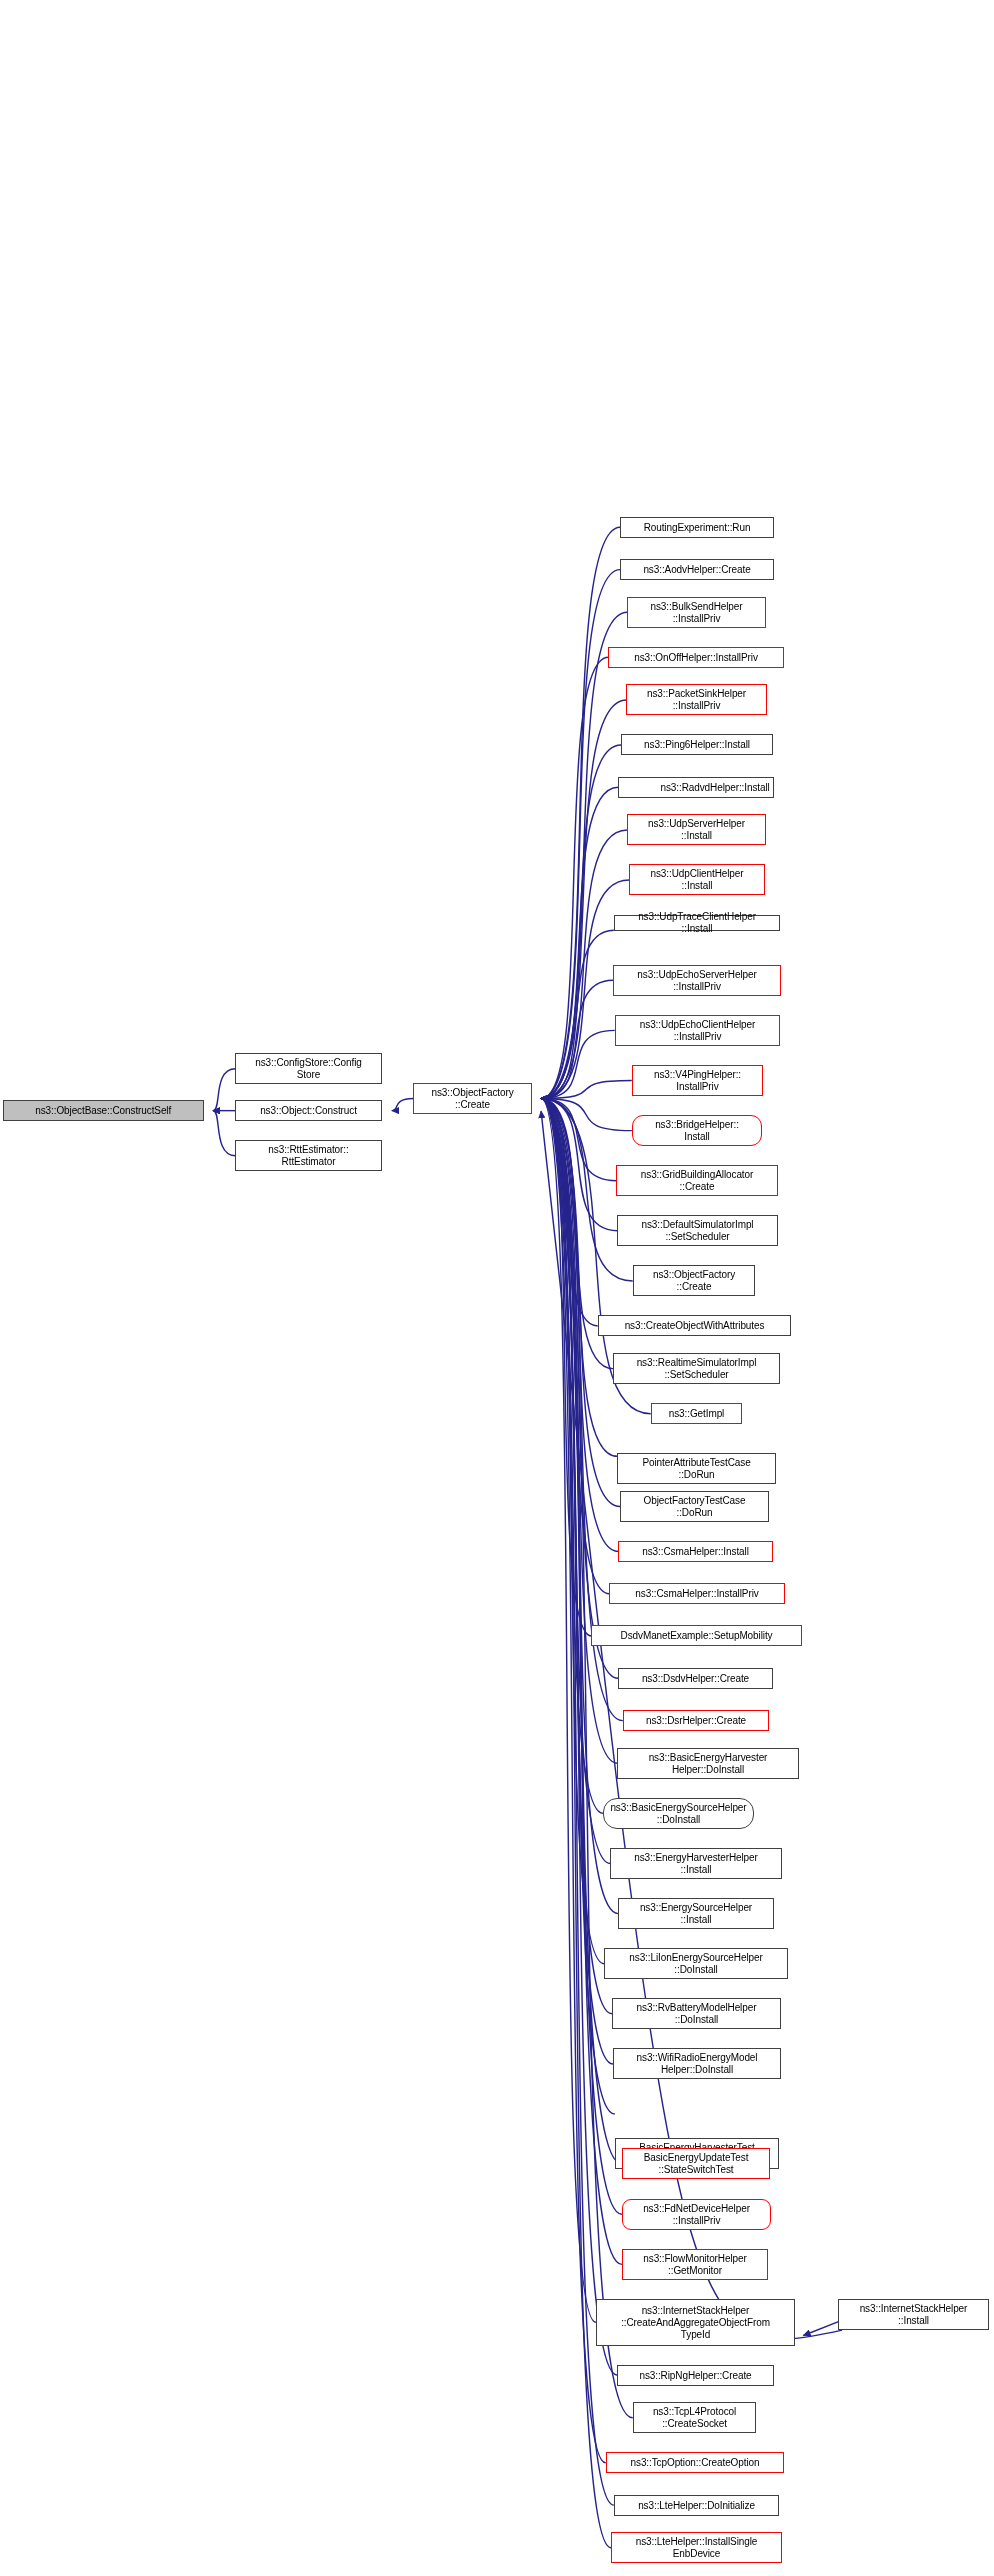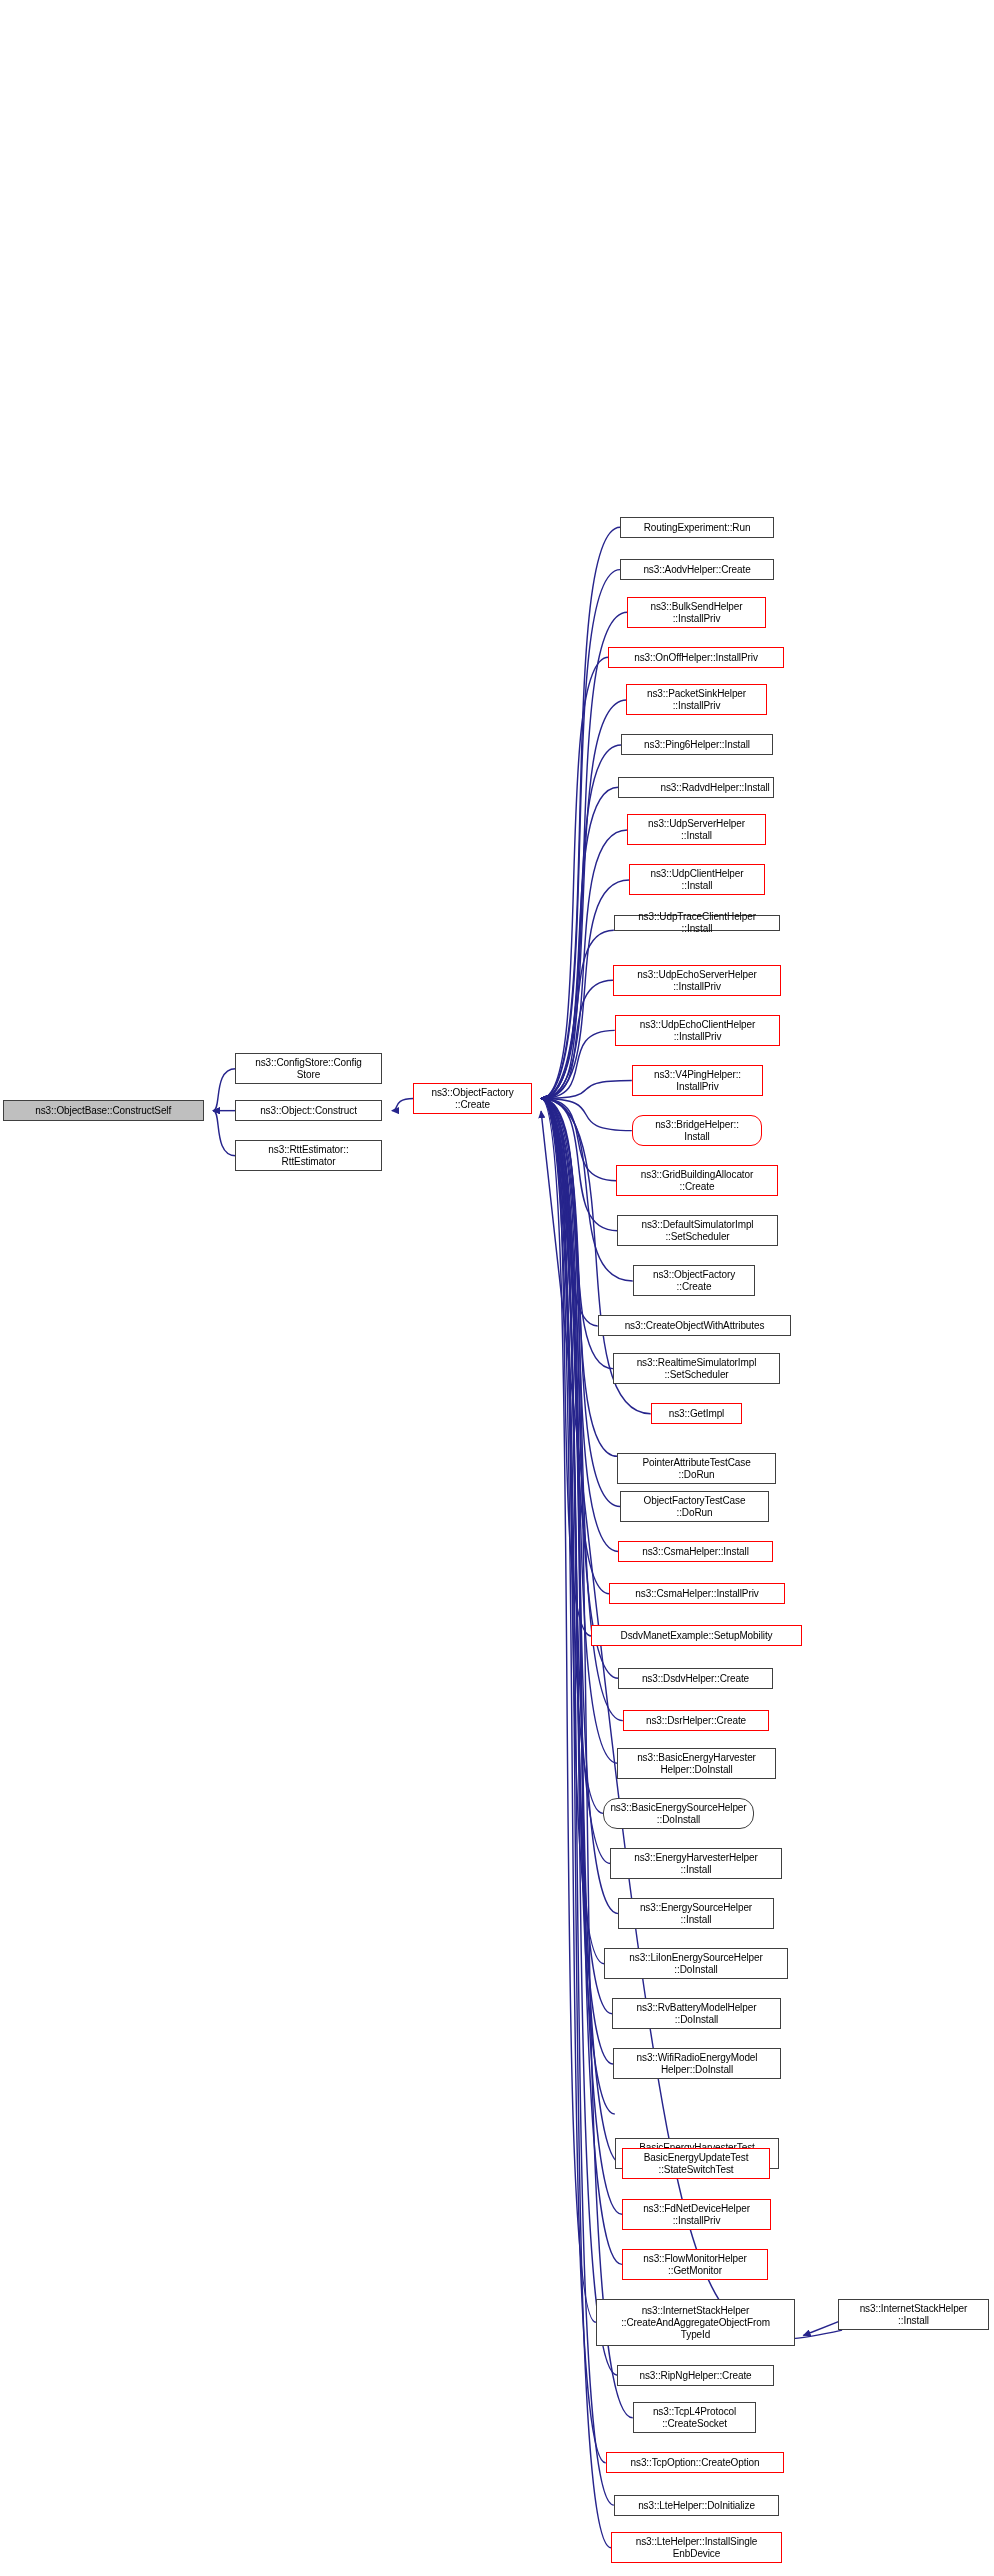"ns3::BasicEnergyHarvester" div.node { width: 159px -> 182px }
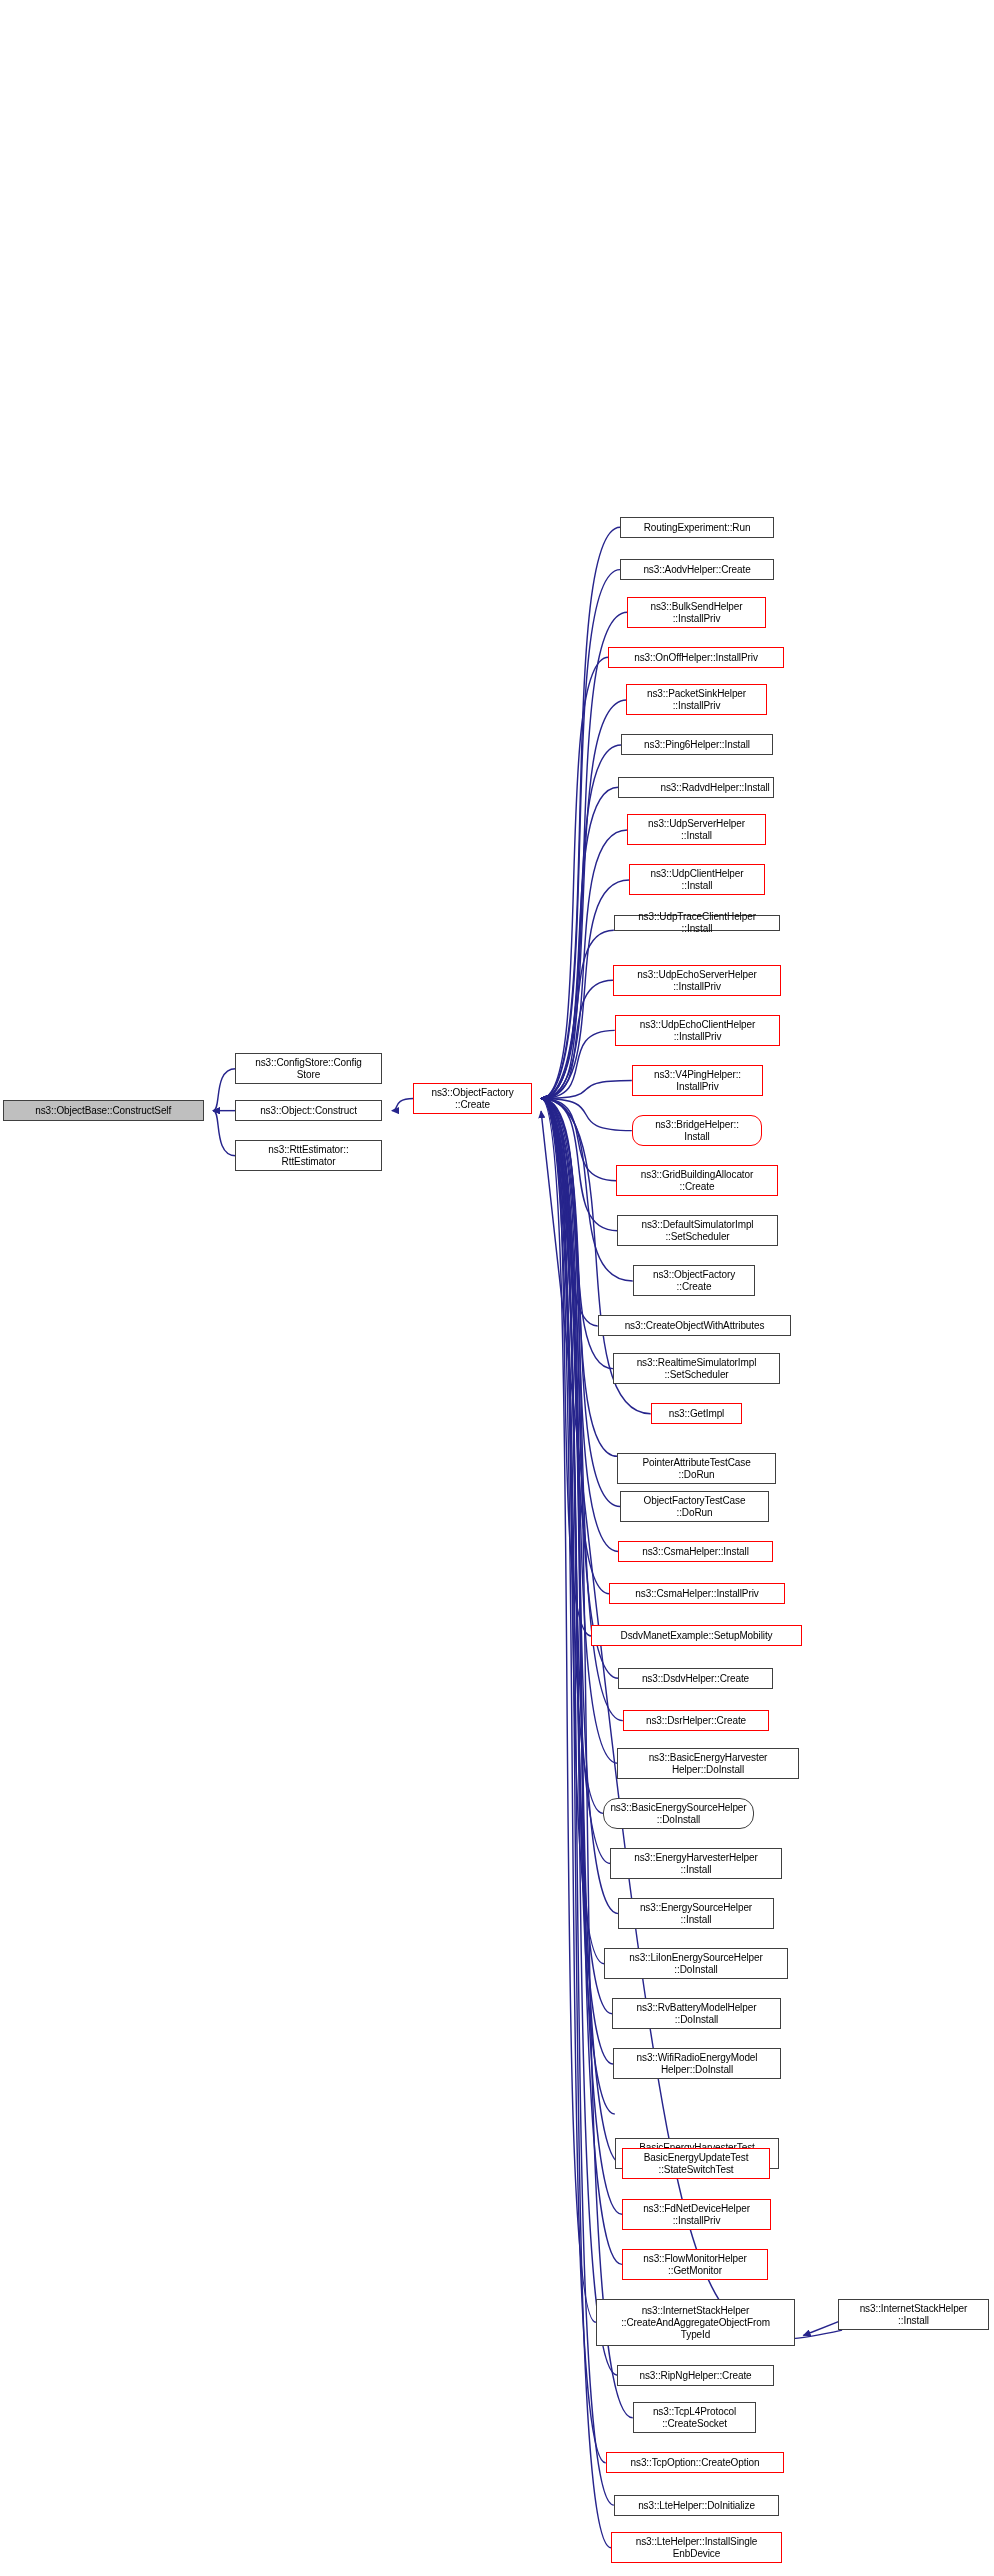"ns3::FdNetDeviceHelper" div.node { border-radius: none -> 9px }
